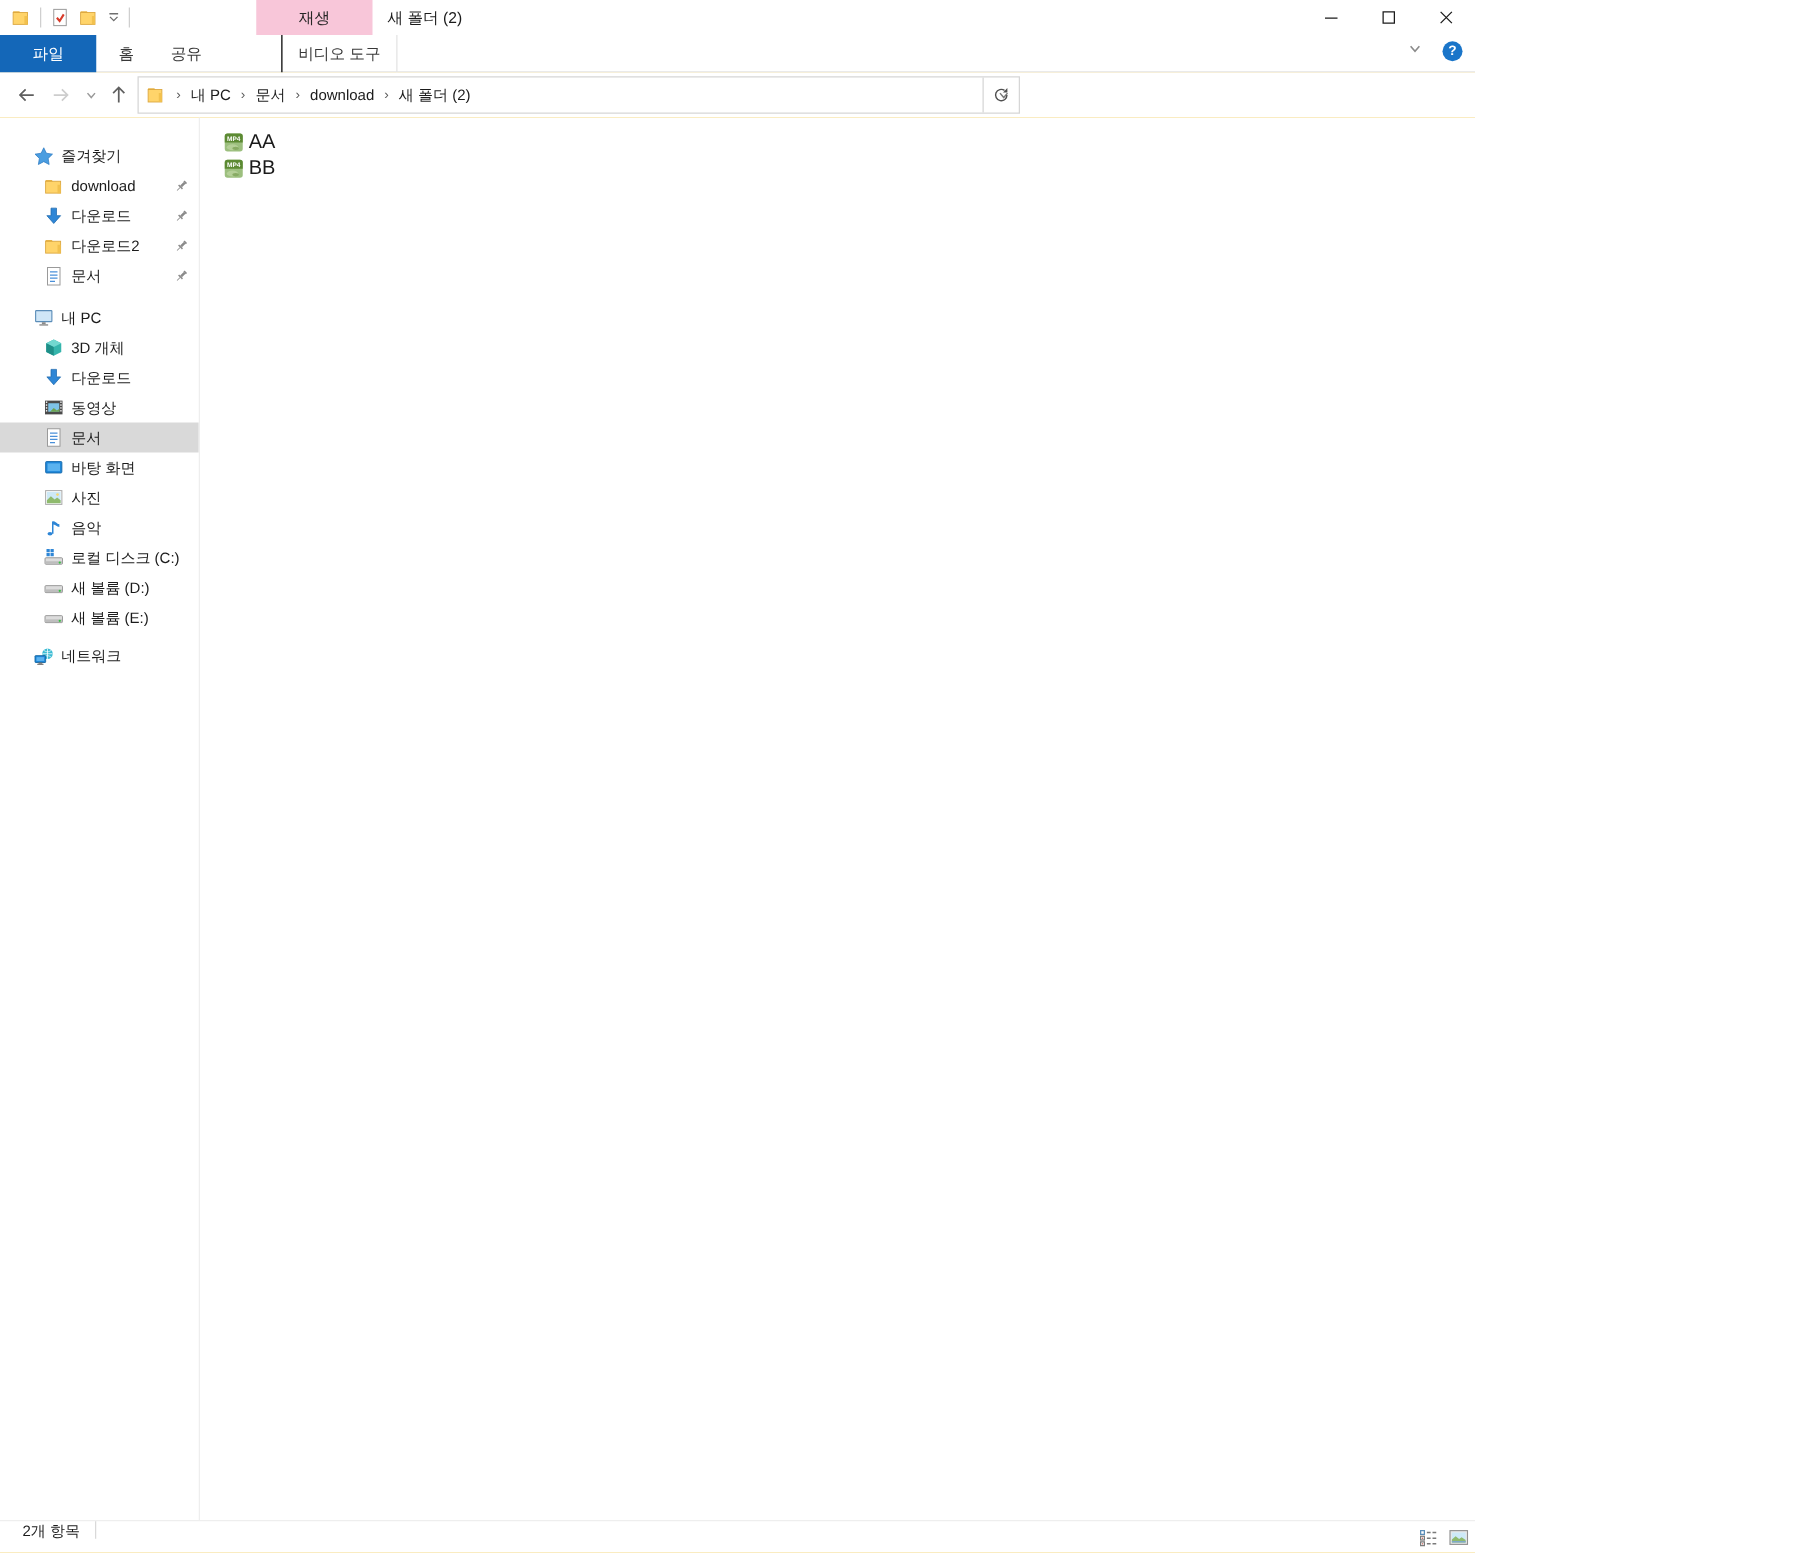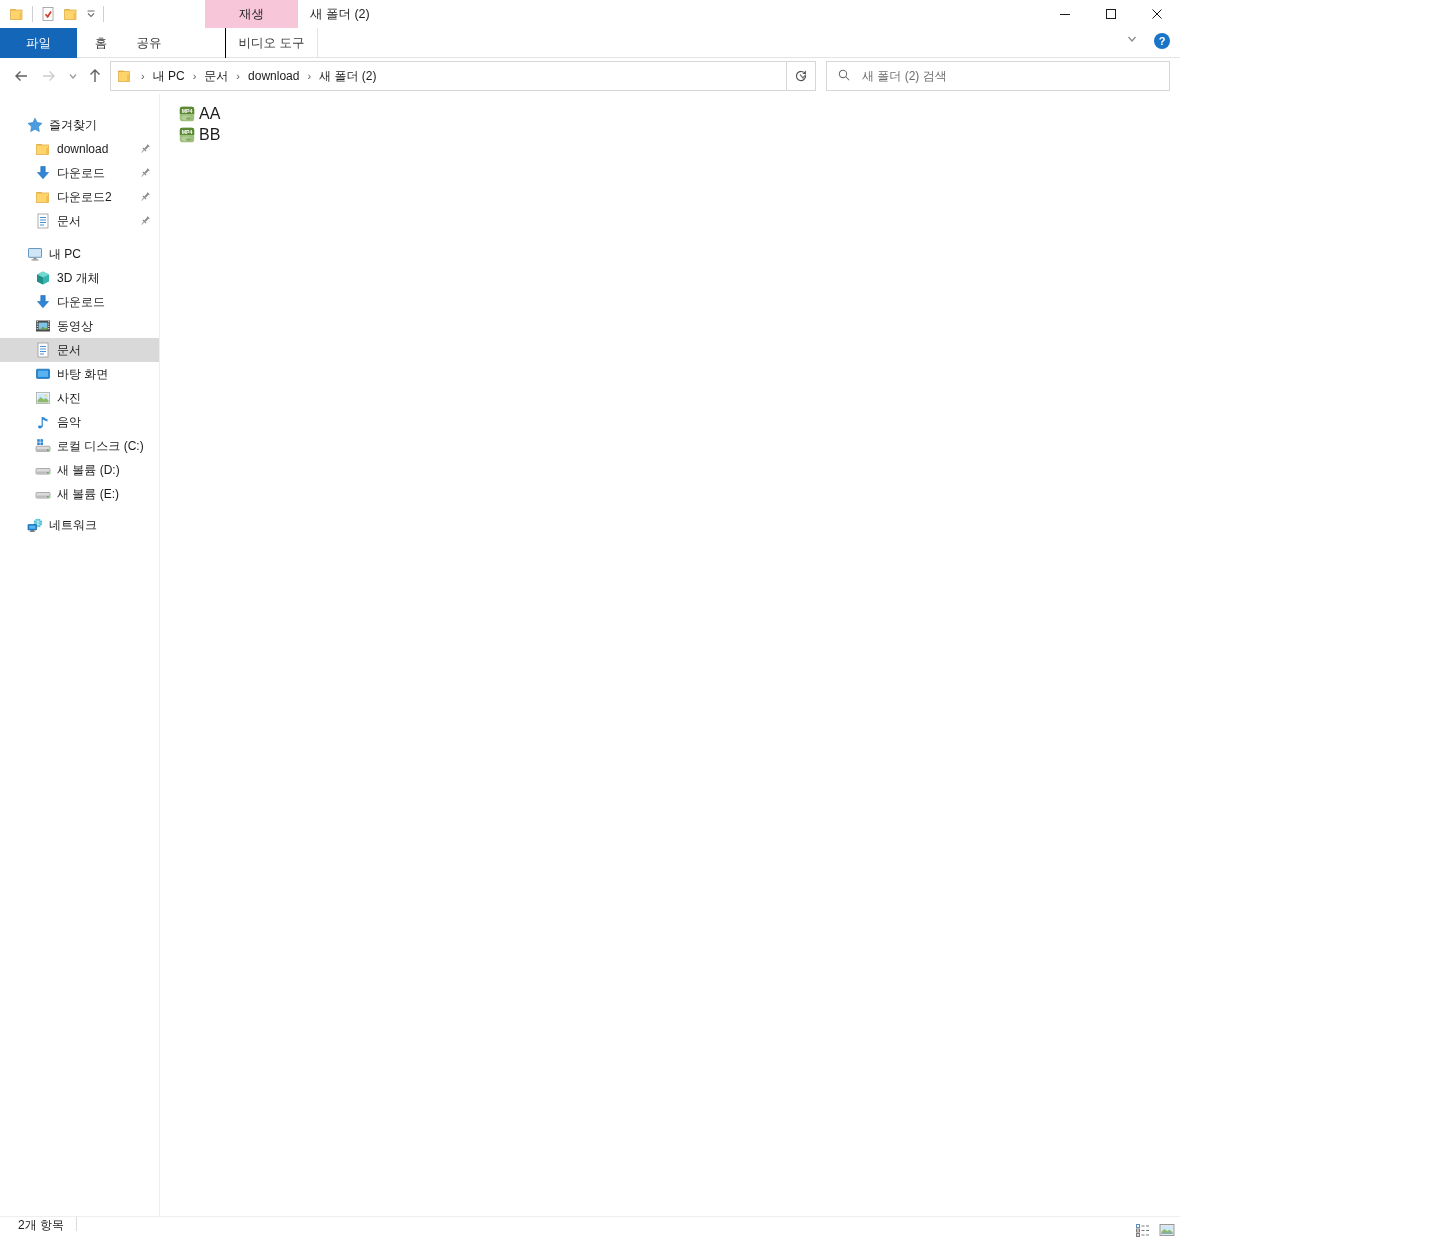"새 폴더 (2) 검색" div.search { html: <div> <span><svg> <circle></circle> <path></path> </svg></span> <input> </div> -> none }
